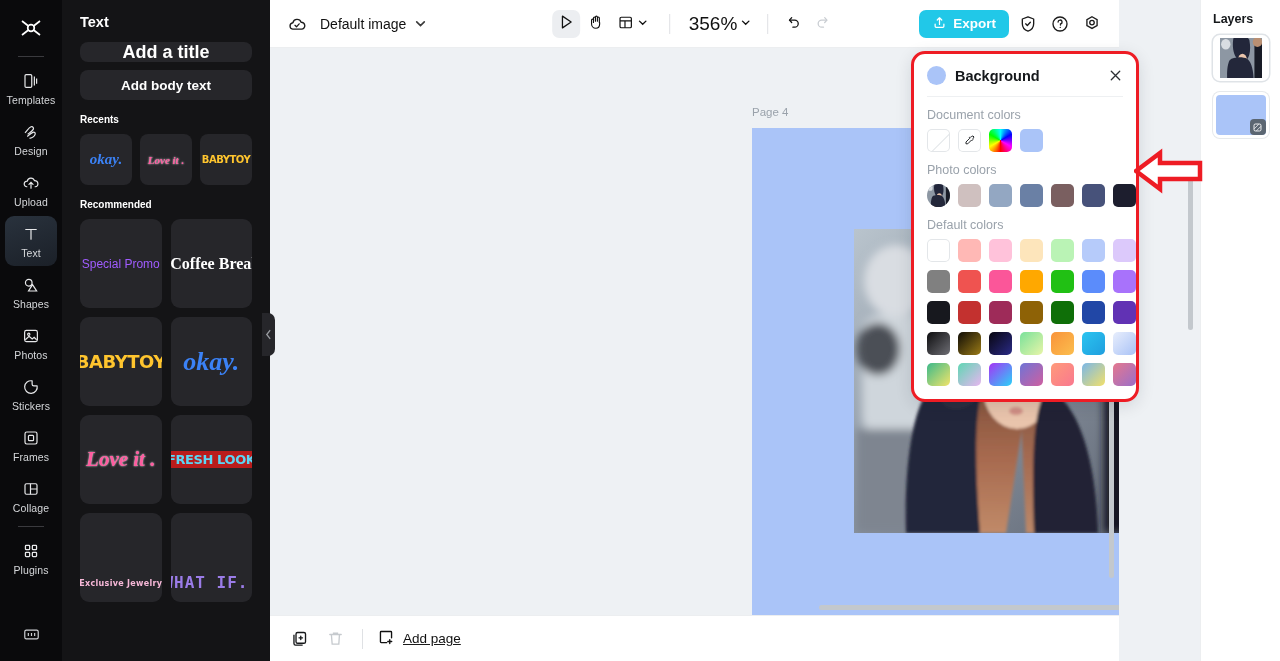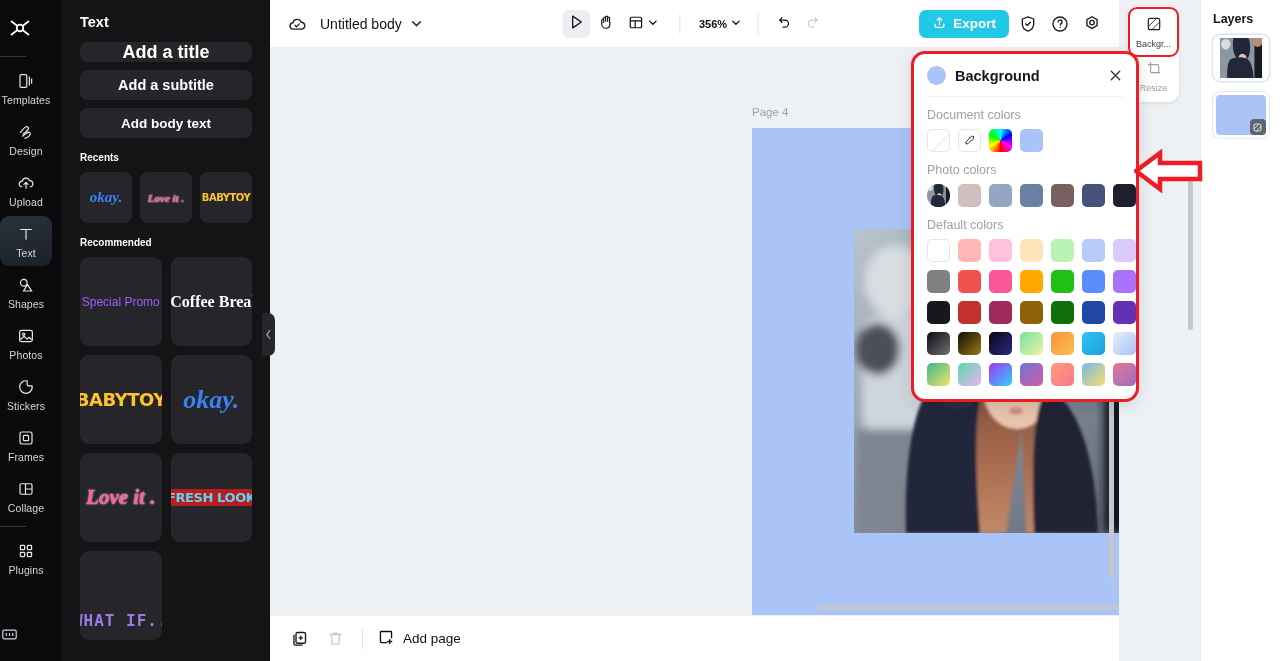"Untitled body" span.doc-name { text: Untitled body -> Default image }
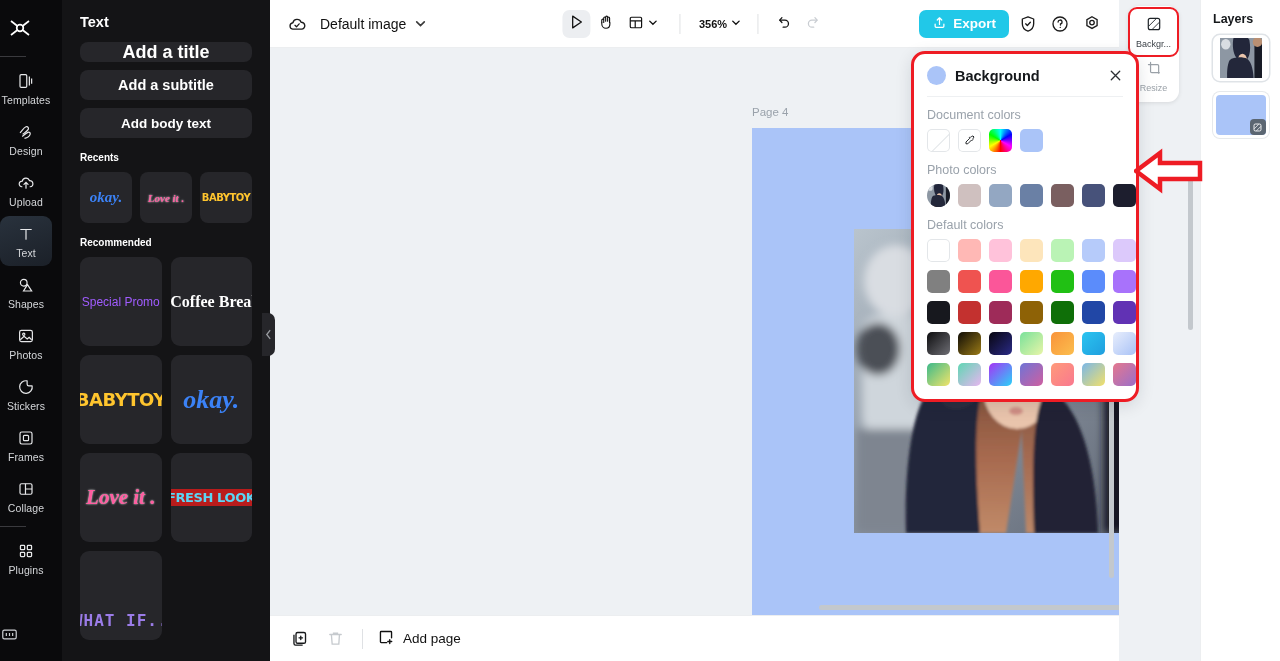"356%" .zoom-val { font-size: 11px -> 19px; font-weight: 700 -> 400 }
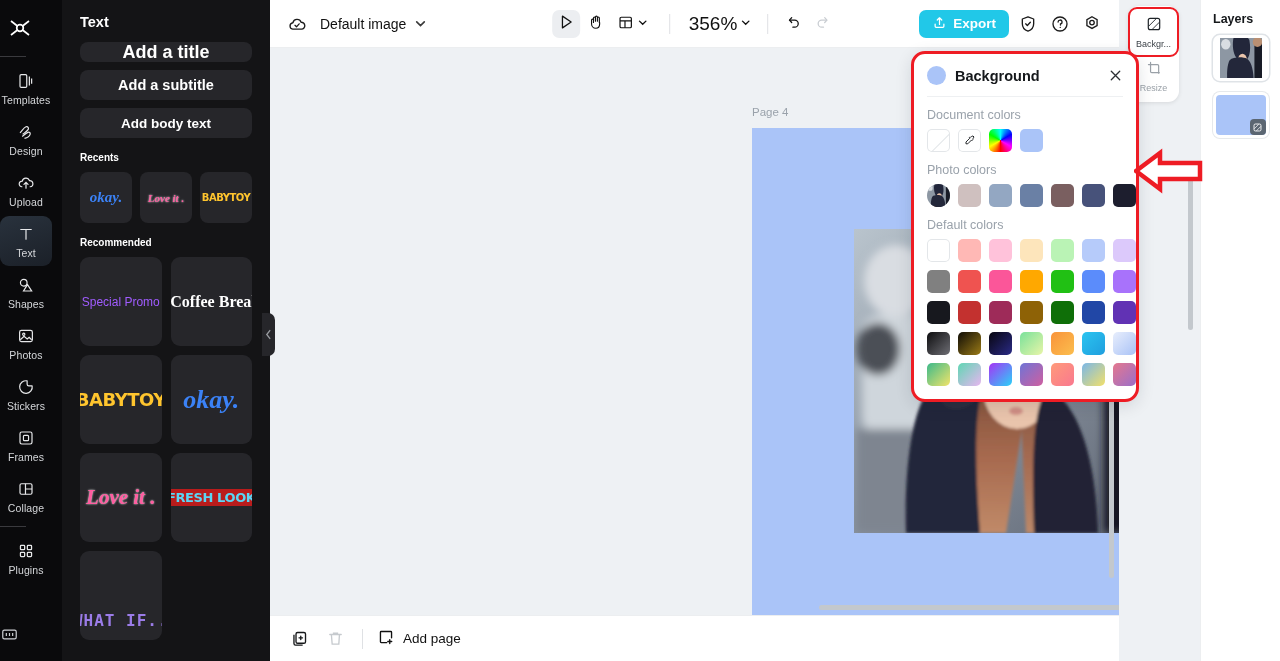"Backgr..." div.tool-card { html: <div> <div> <span> <svg> <rect></rect> <path></path> </svg> </span> <span>Backgr...</span> </div> <div> <span> <svg> <path></path> <path></path> </svg> </span> <span>Resize</span> </div> </div> -> none }
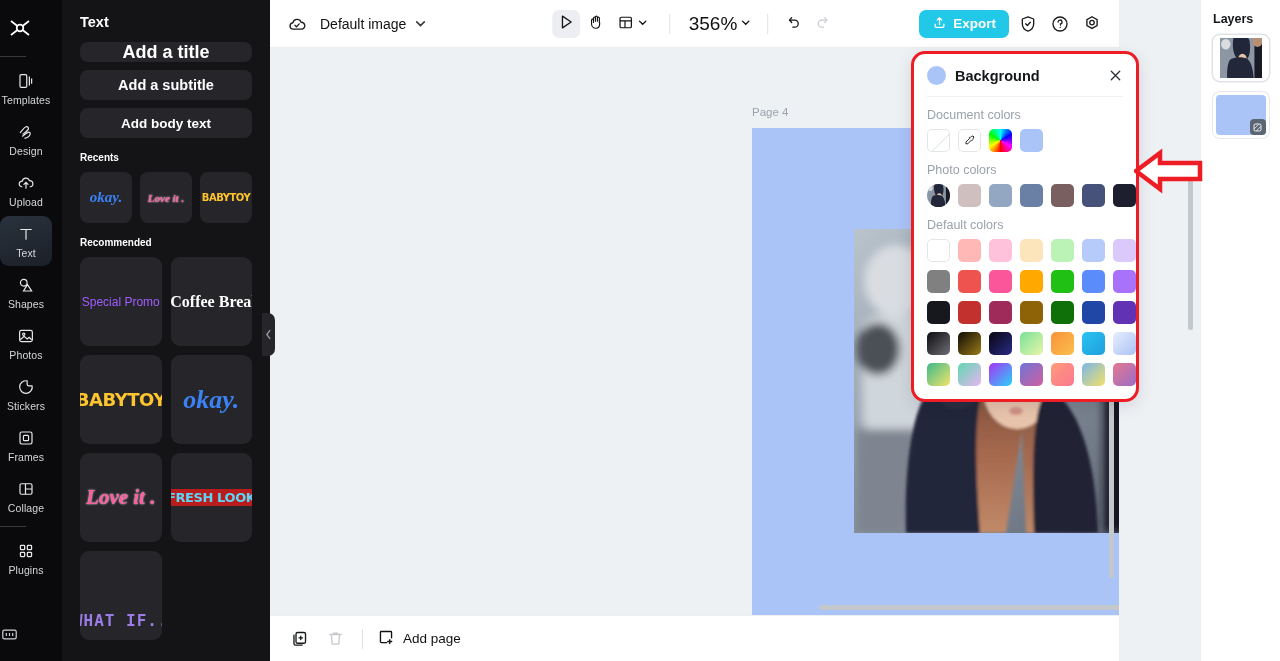"Add a subtitle" button.big-btn { html: <button>Add a subtitle</button> -> none }
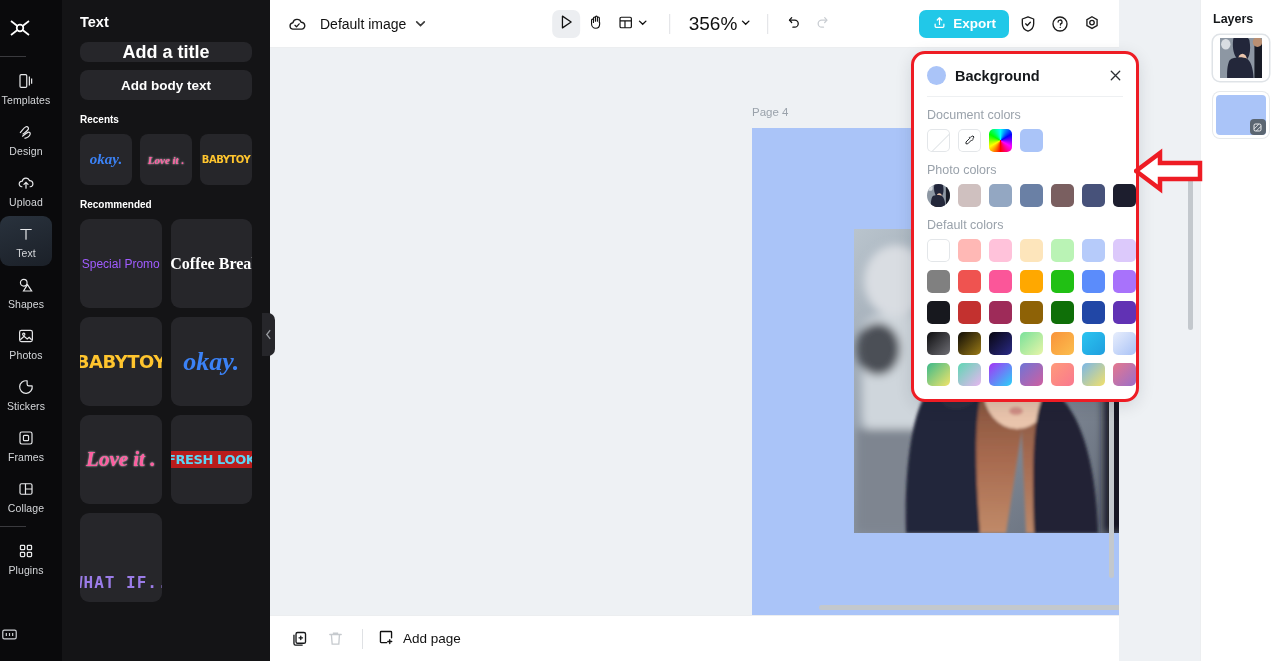"Templates" .rail { align-items: none -> center }
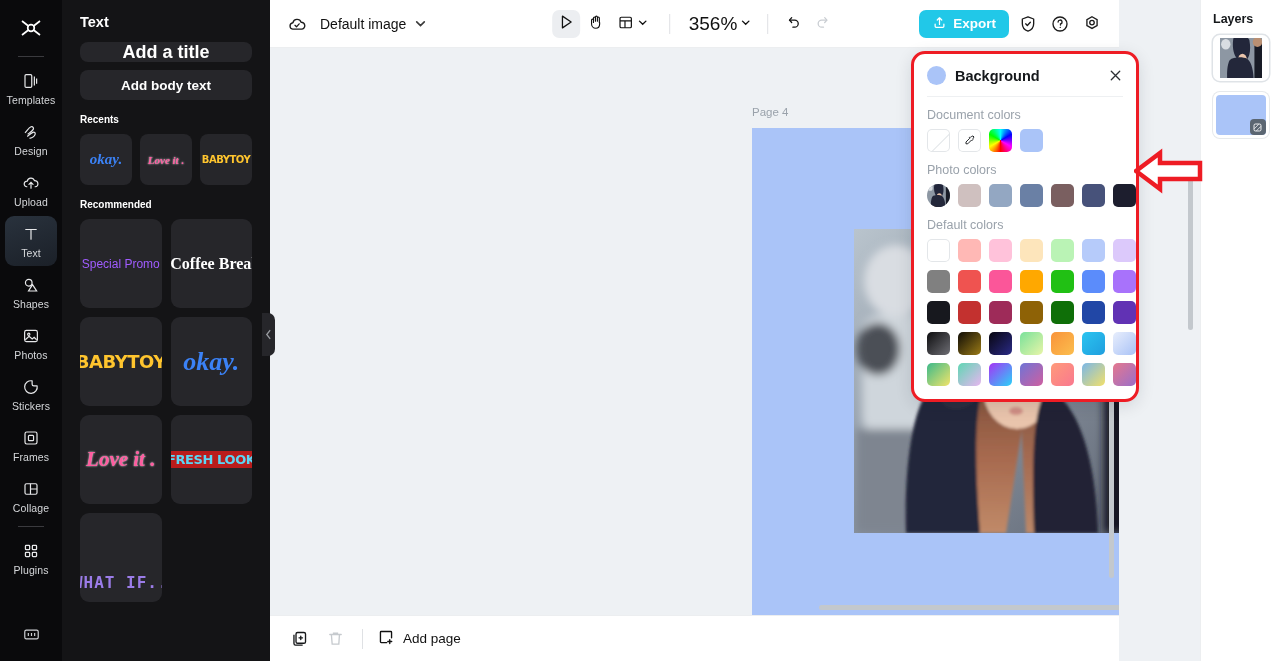"Exclusive Jewelry" div.tpl-cell { html: none -> <div> <span>Exclusive Jewelry</span> </div> }
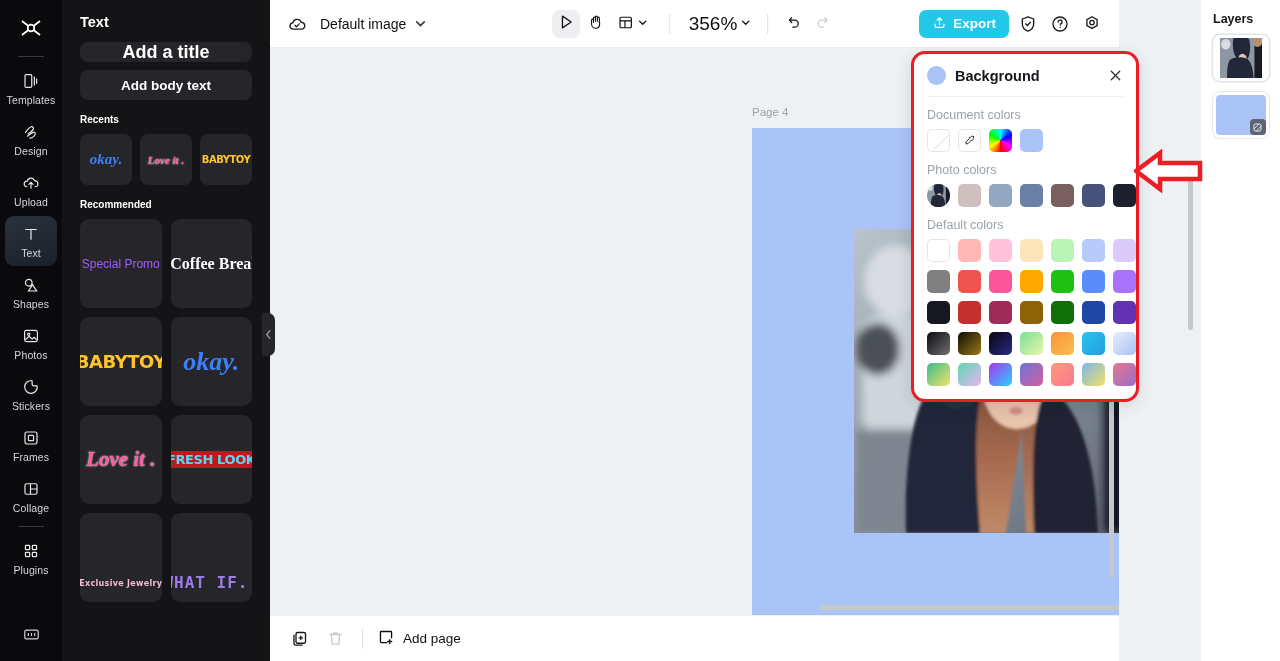"Add page" .bottombar { text-decoration: none -> underline }
